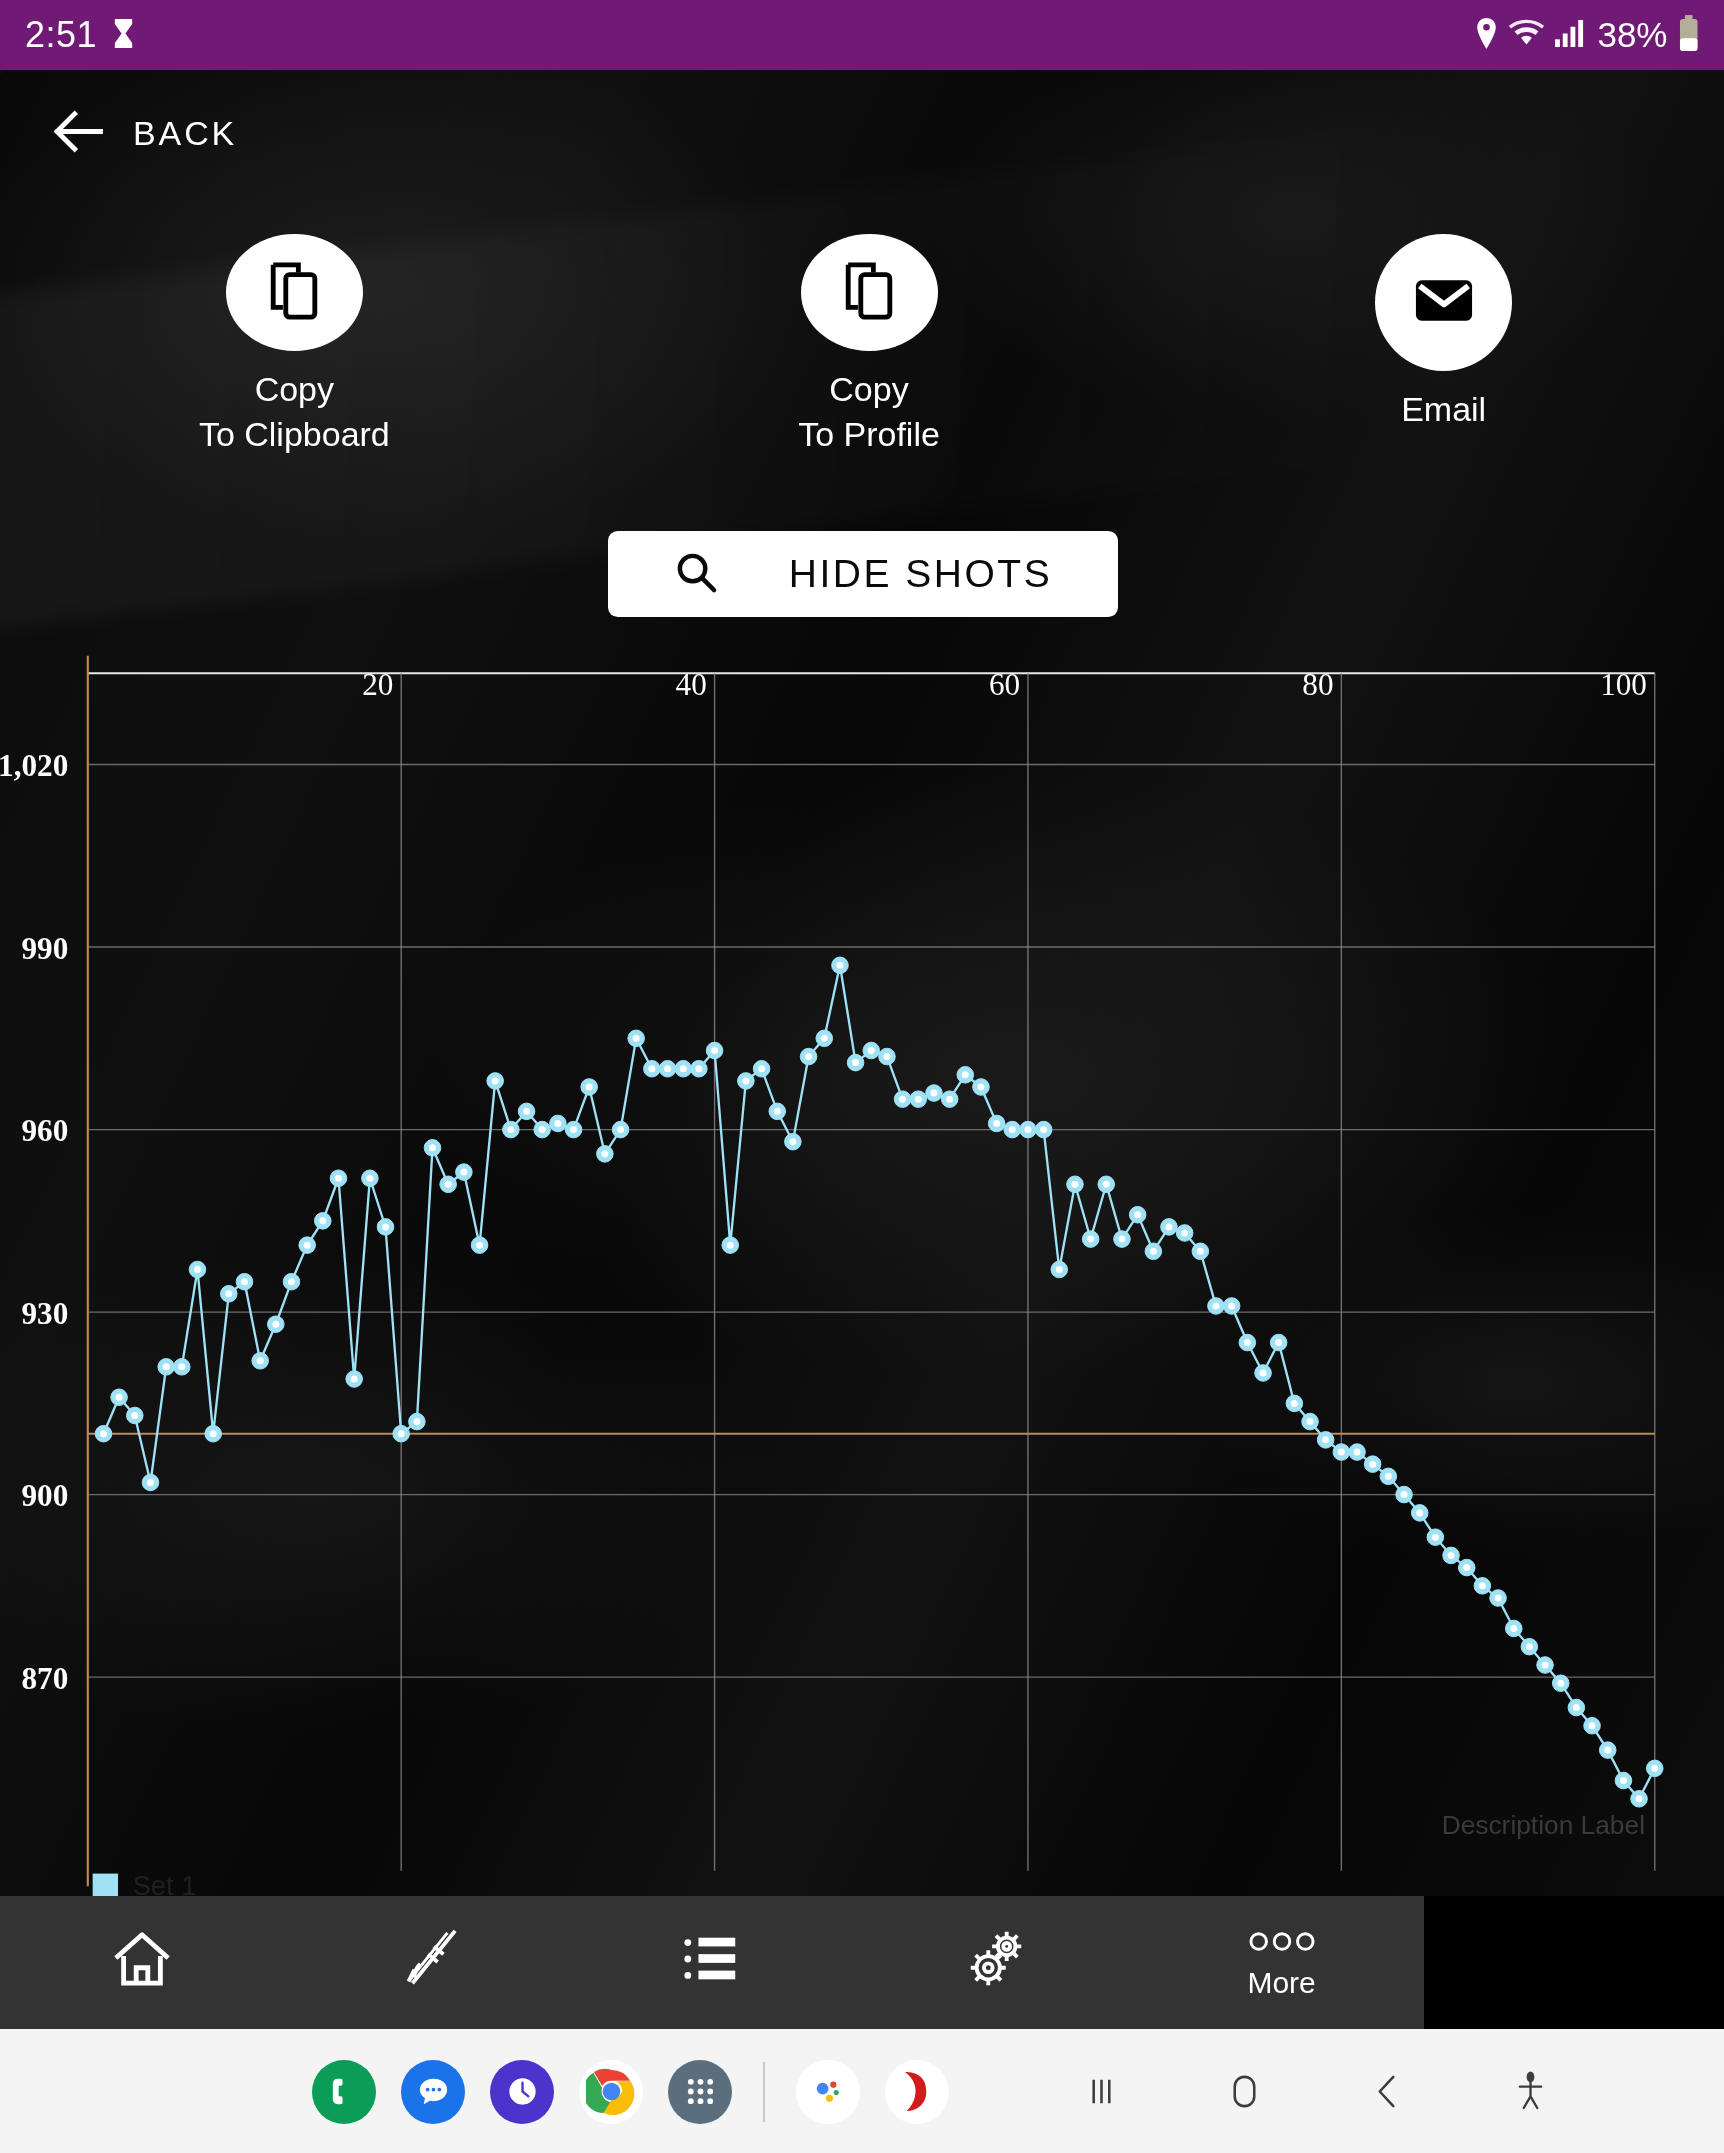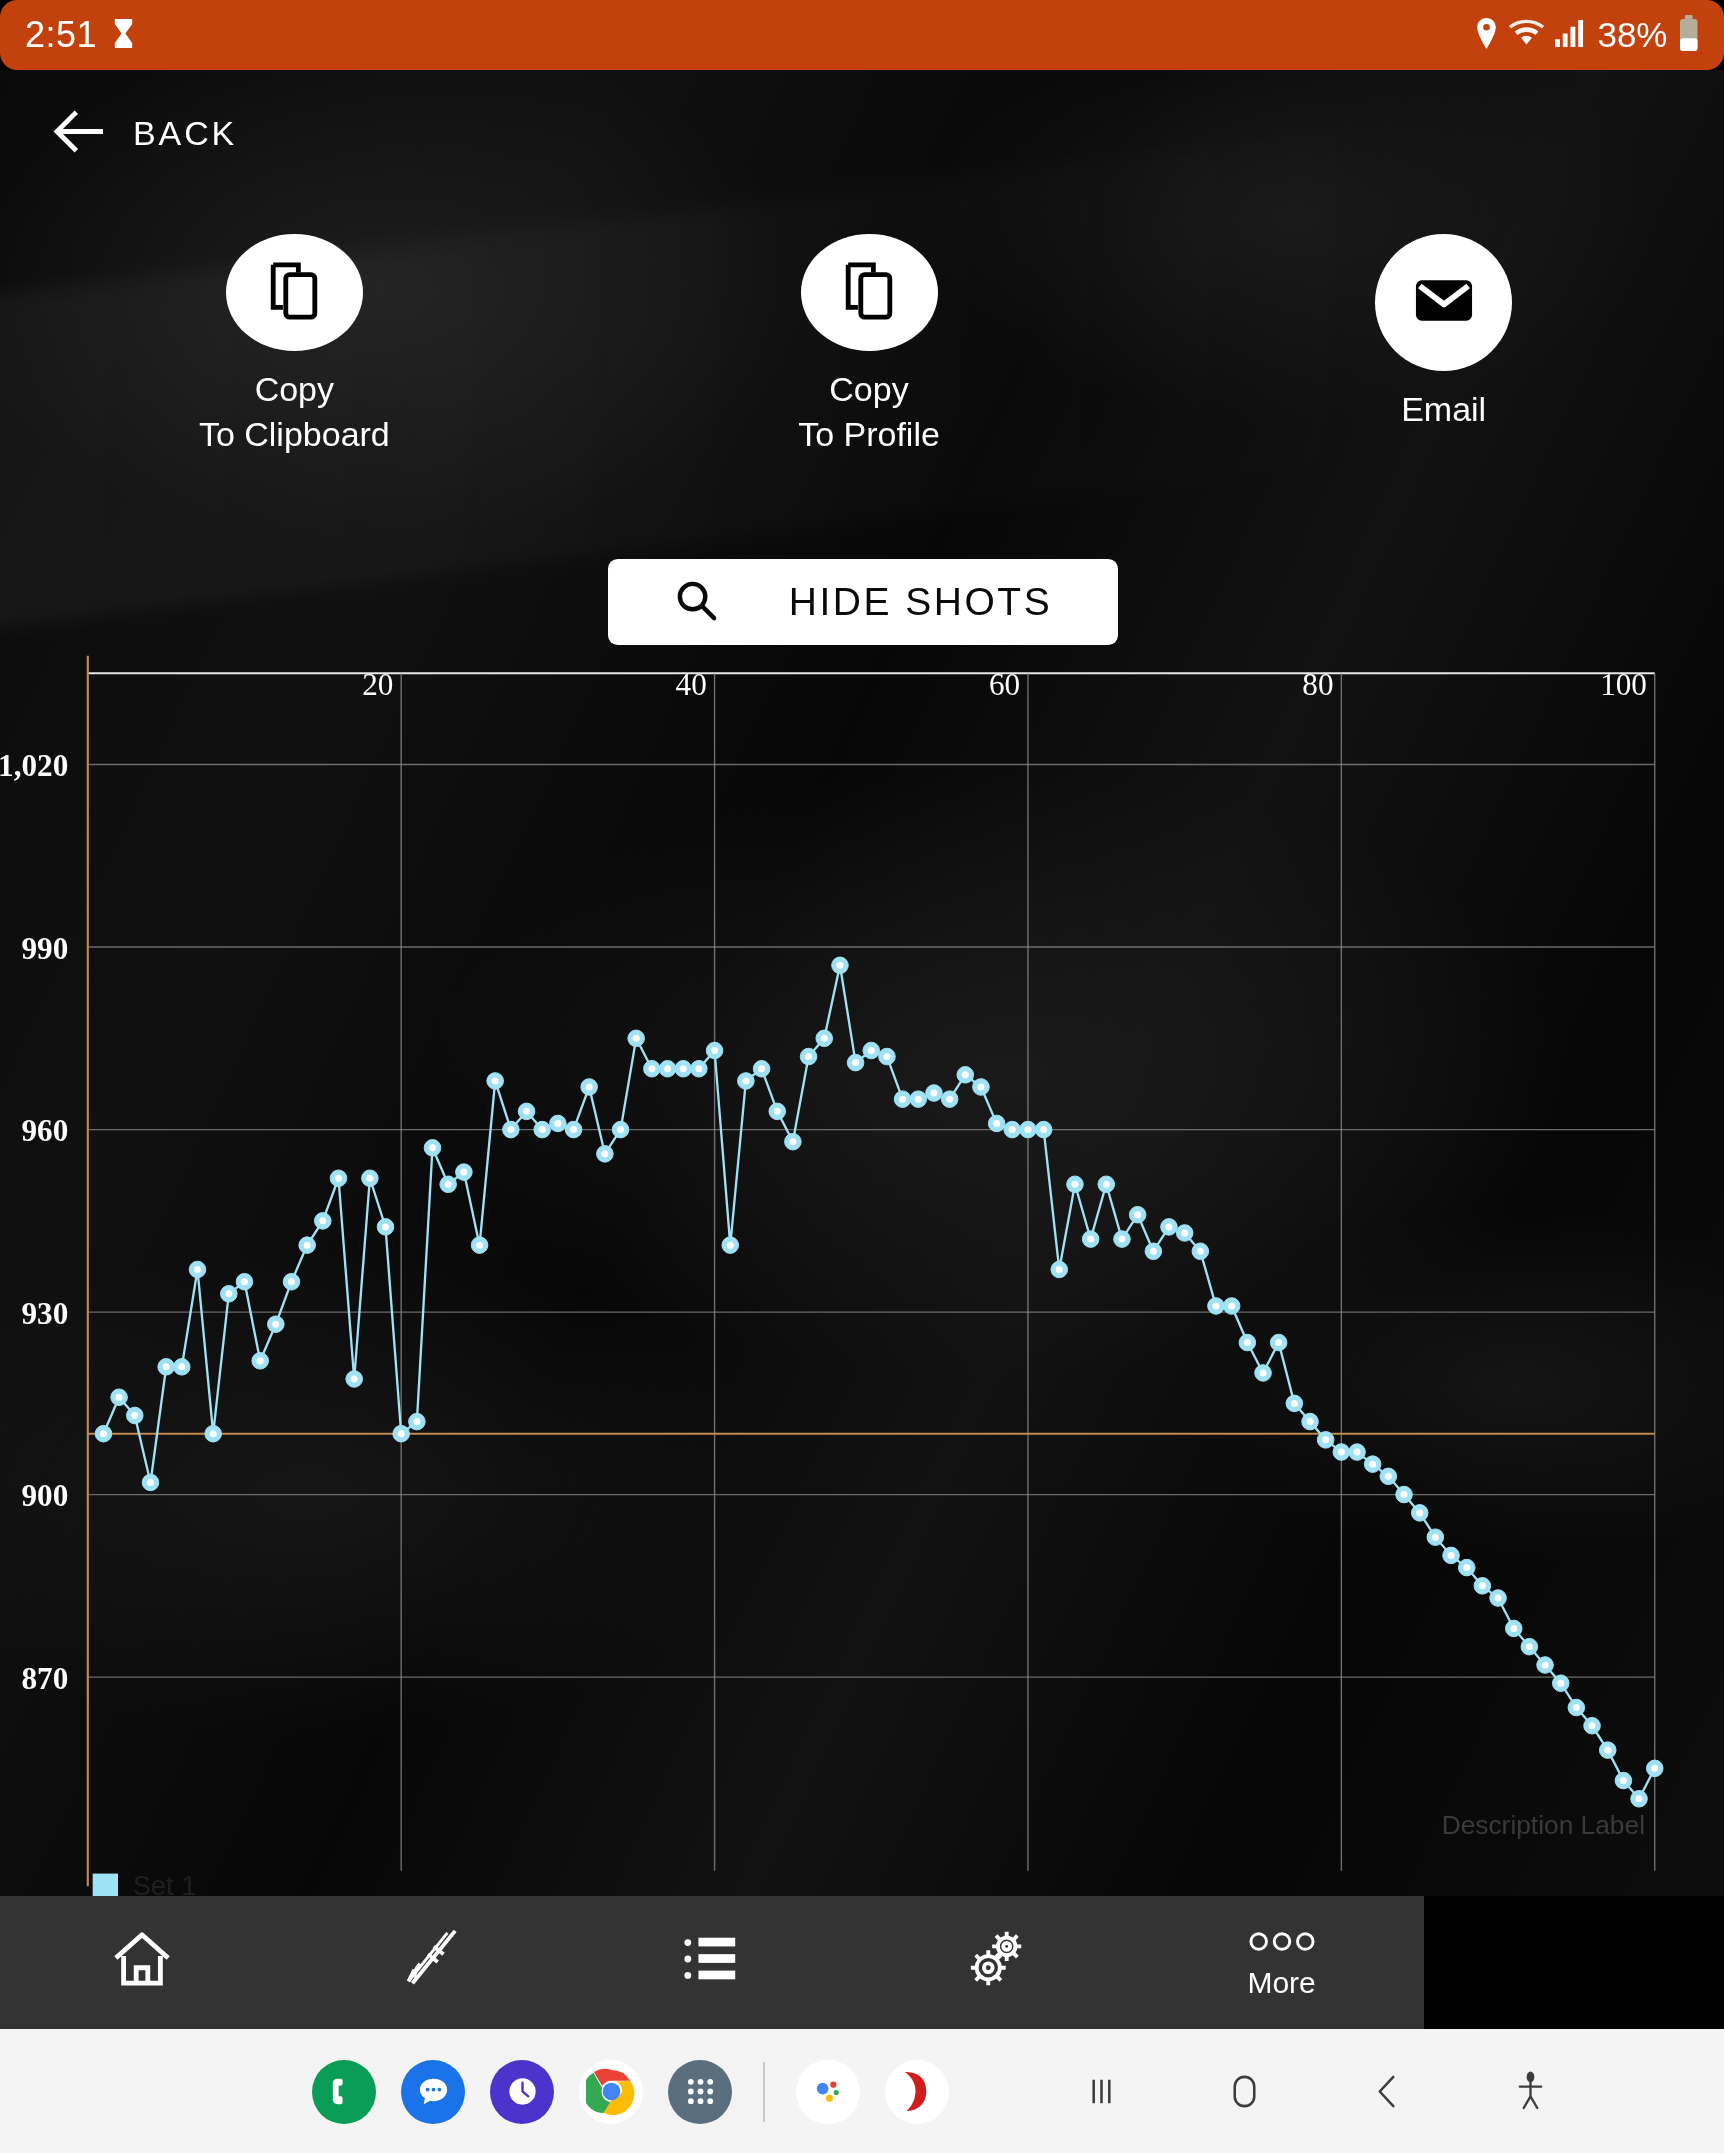"2:51" .statusbar { background: #c2410c -> #701a75; border-radius: 17px -> none }
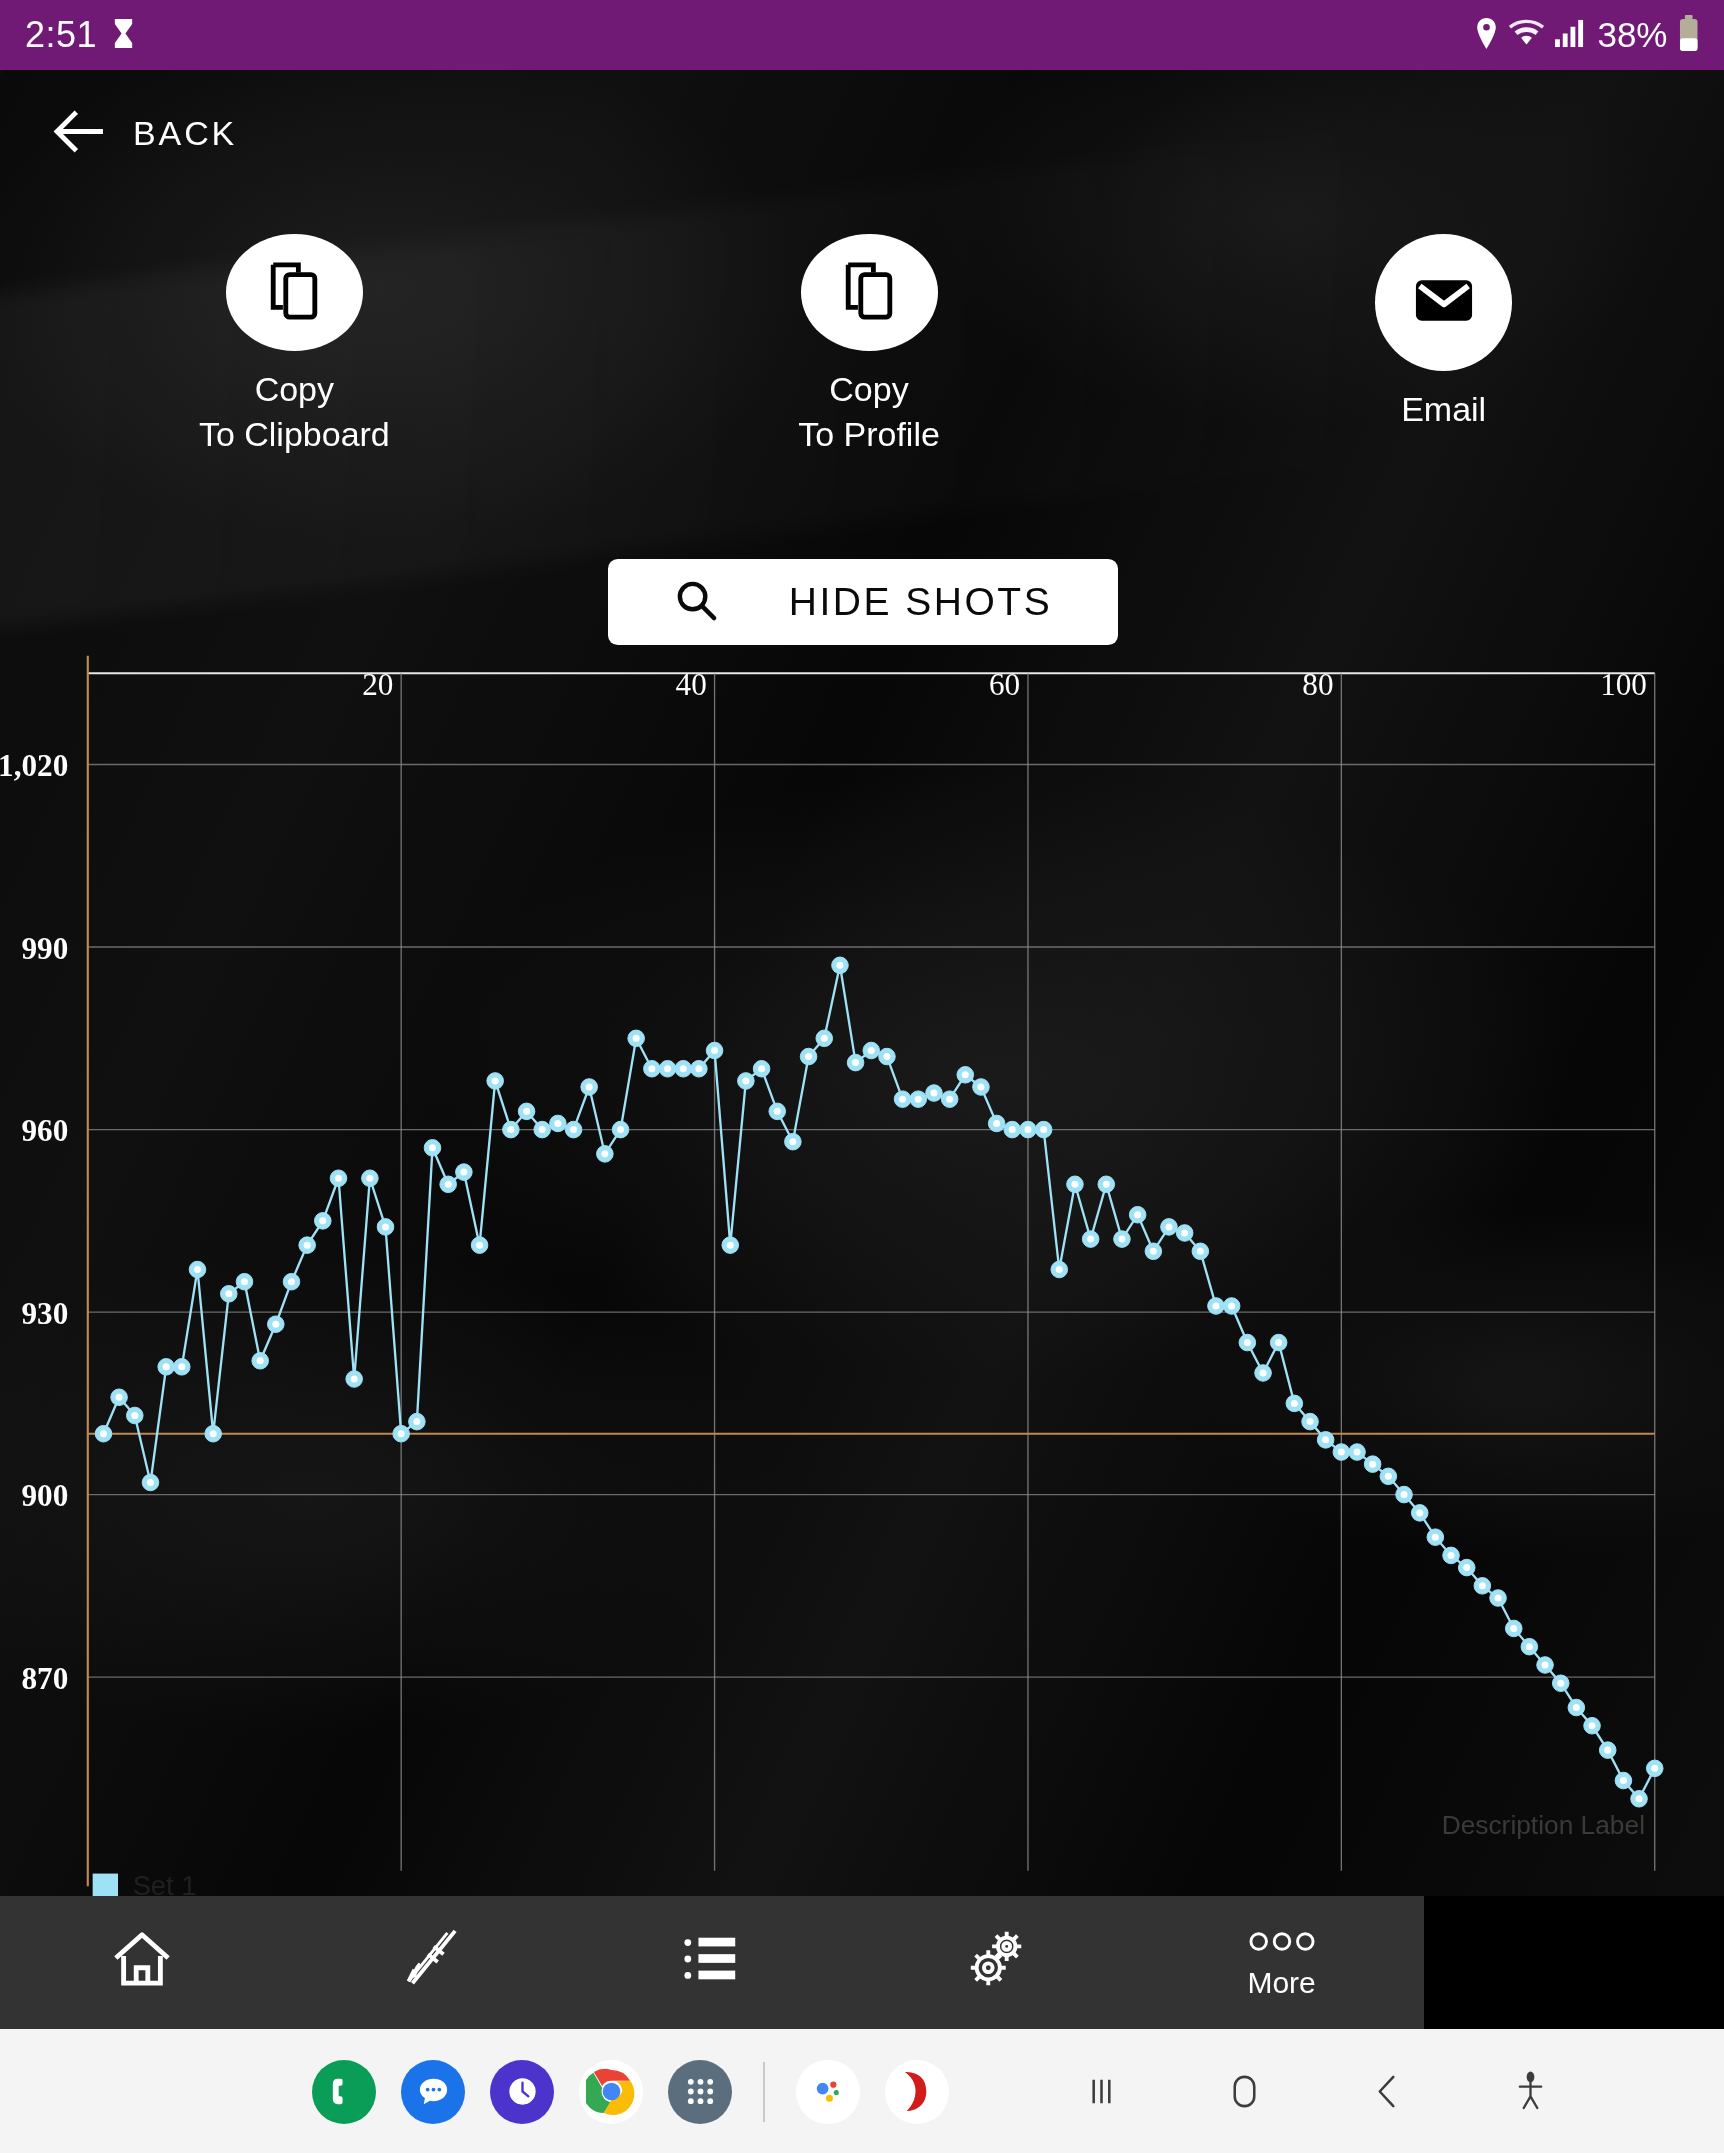"HIDE SHOTS" .hideshots { margin-top: 28px -> none }
